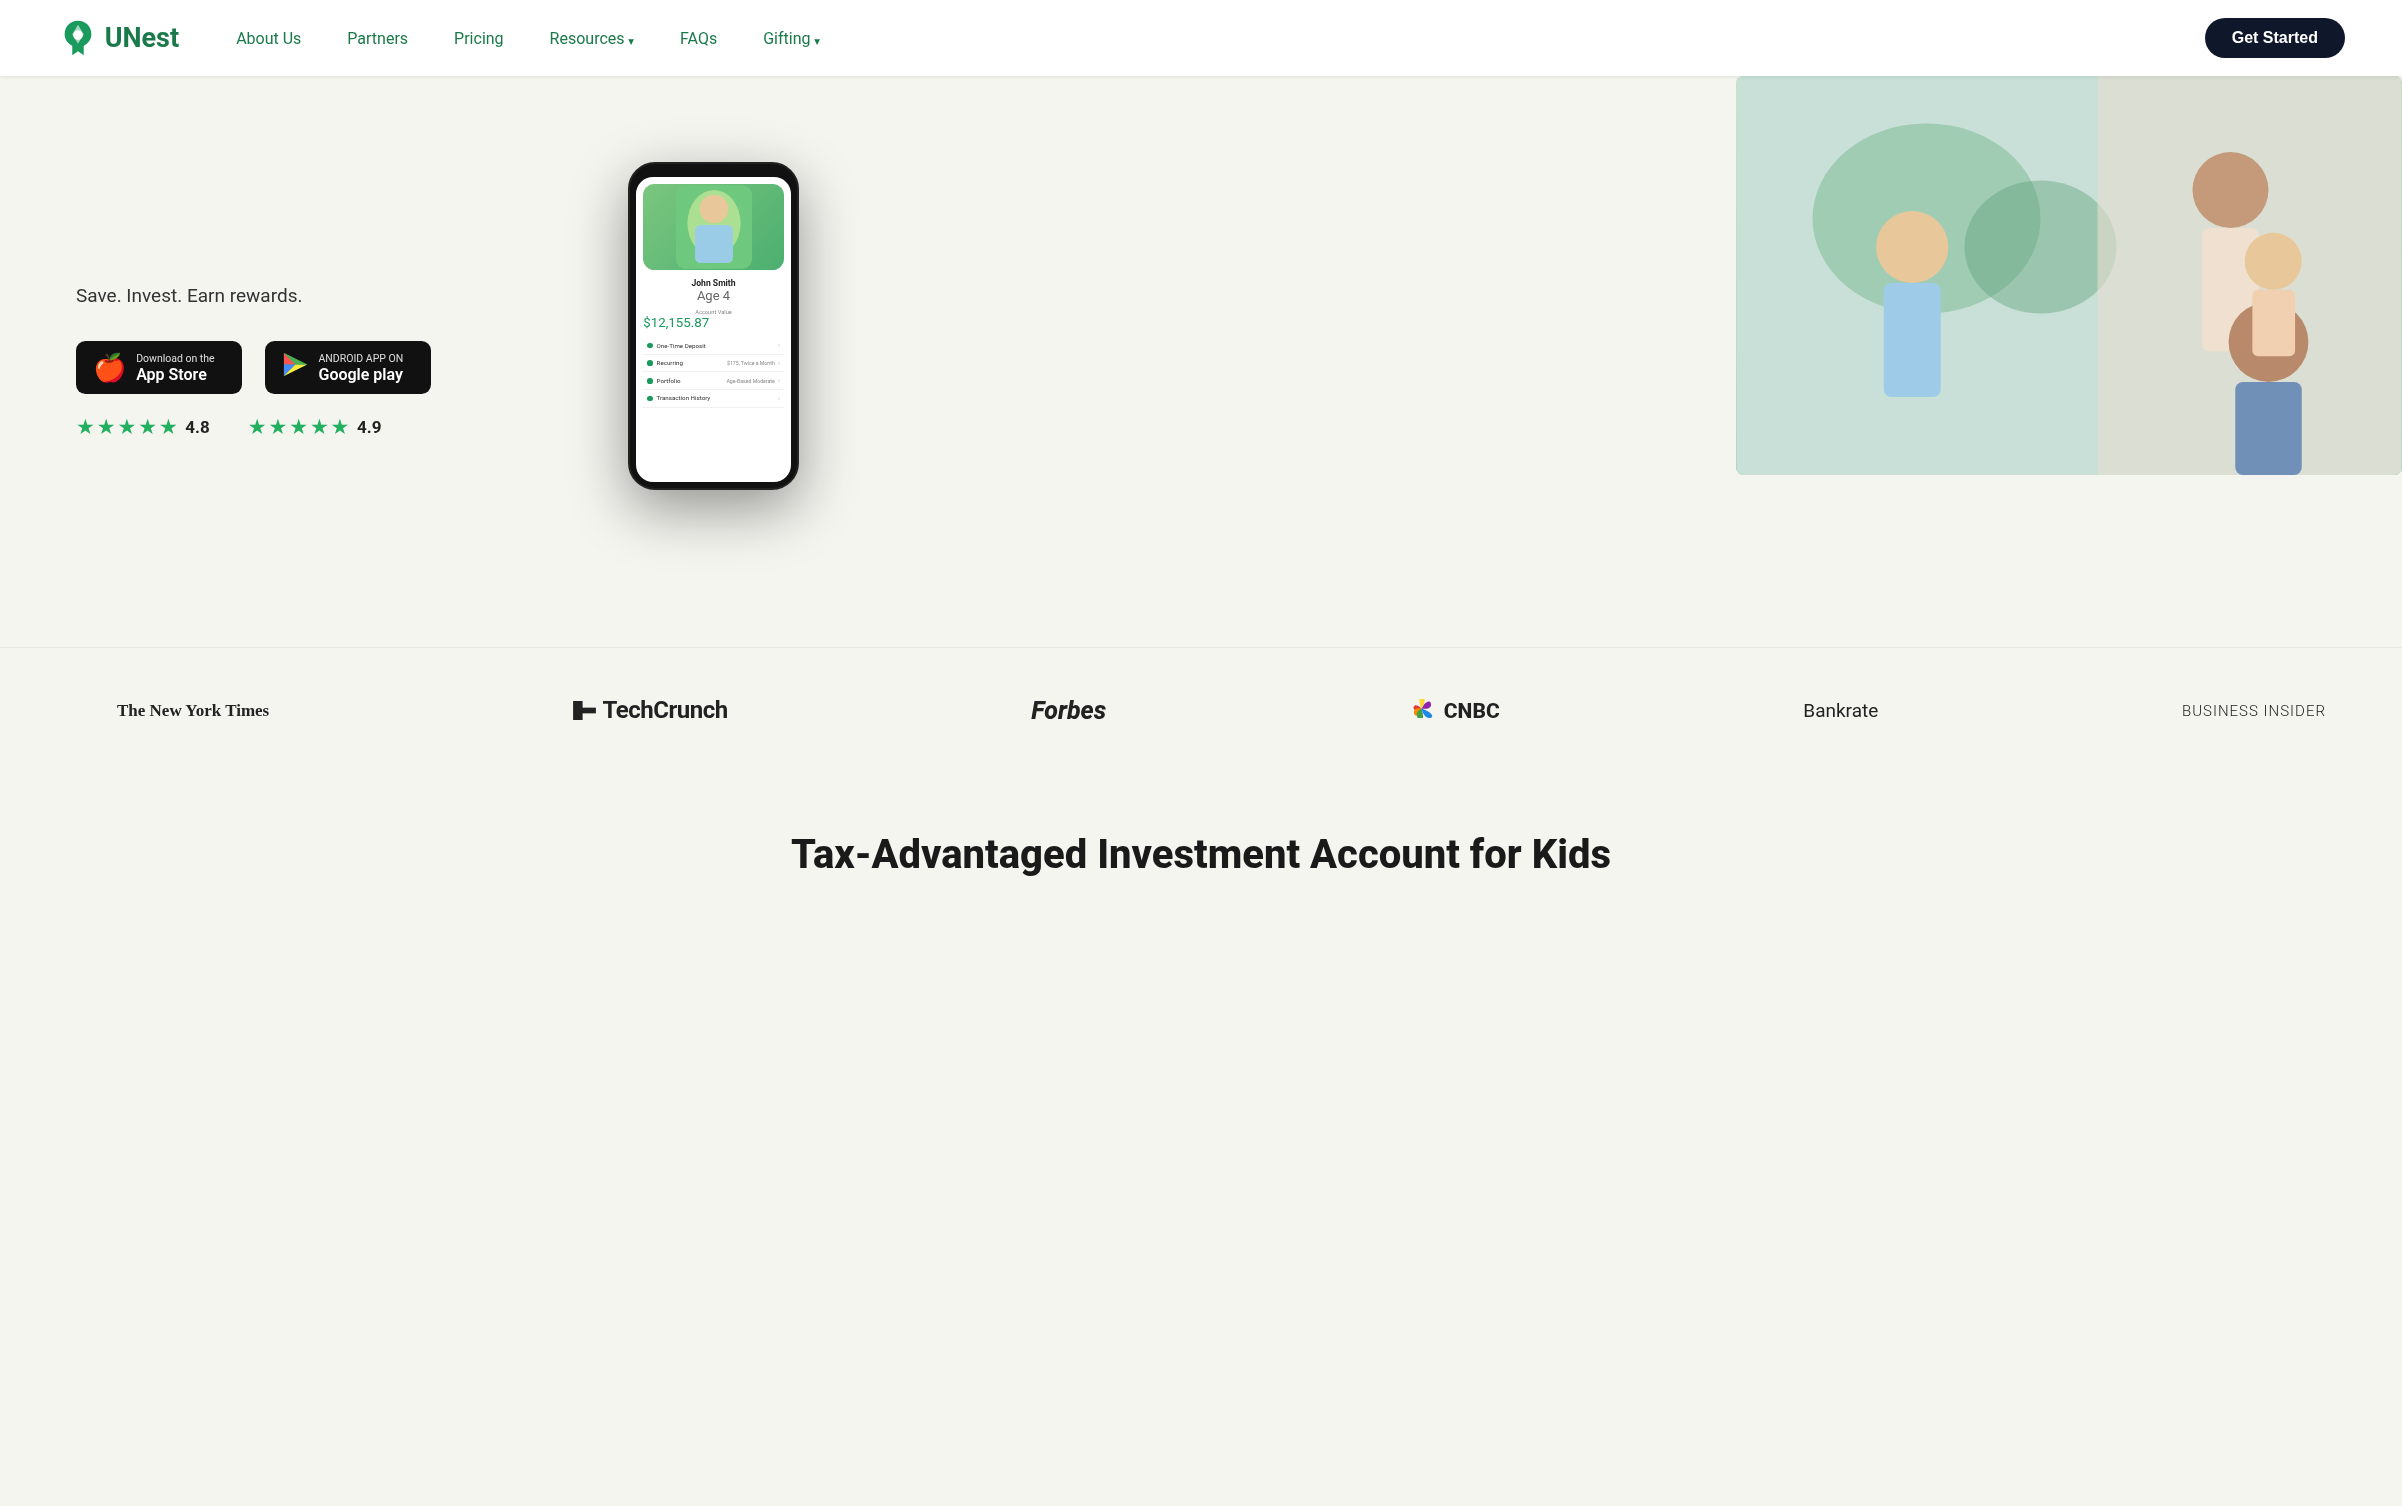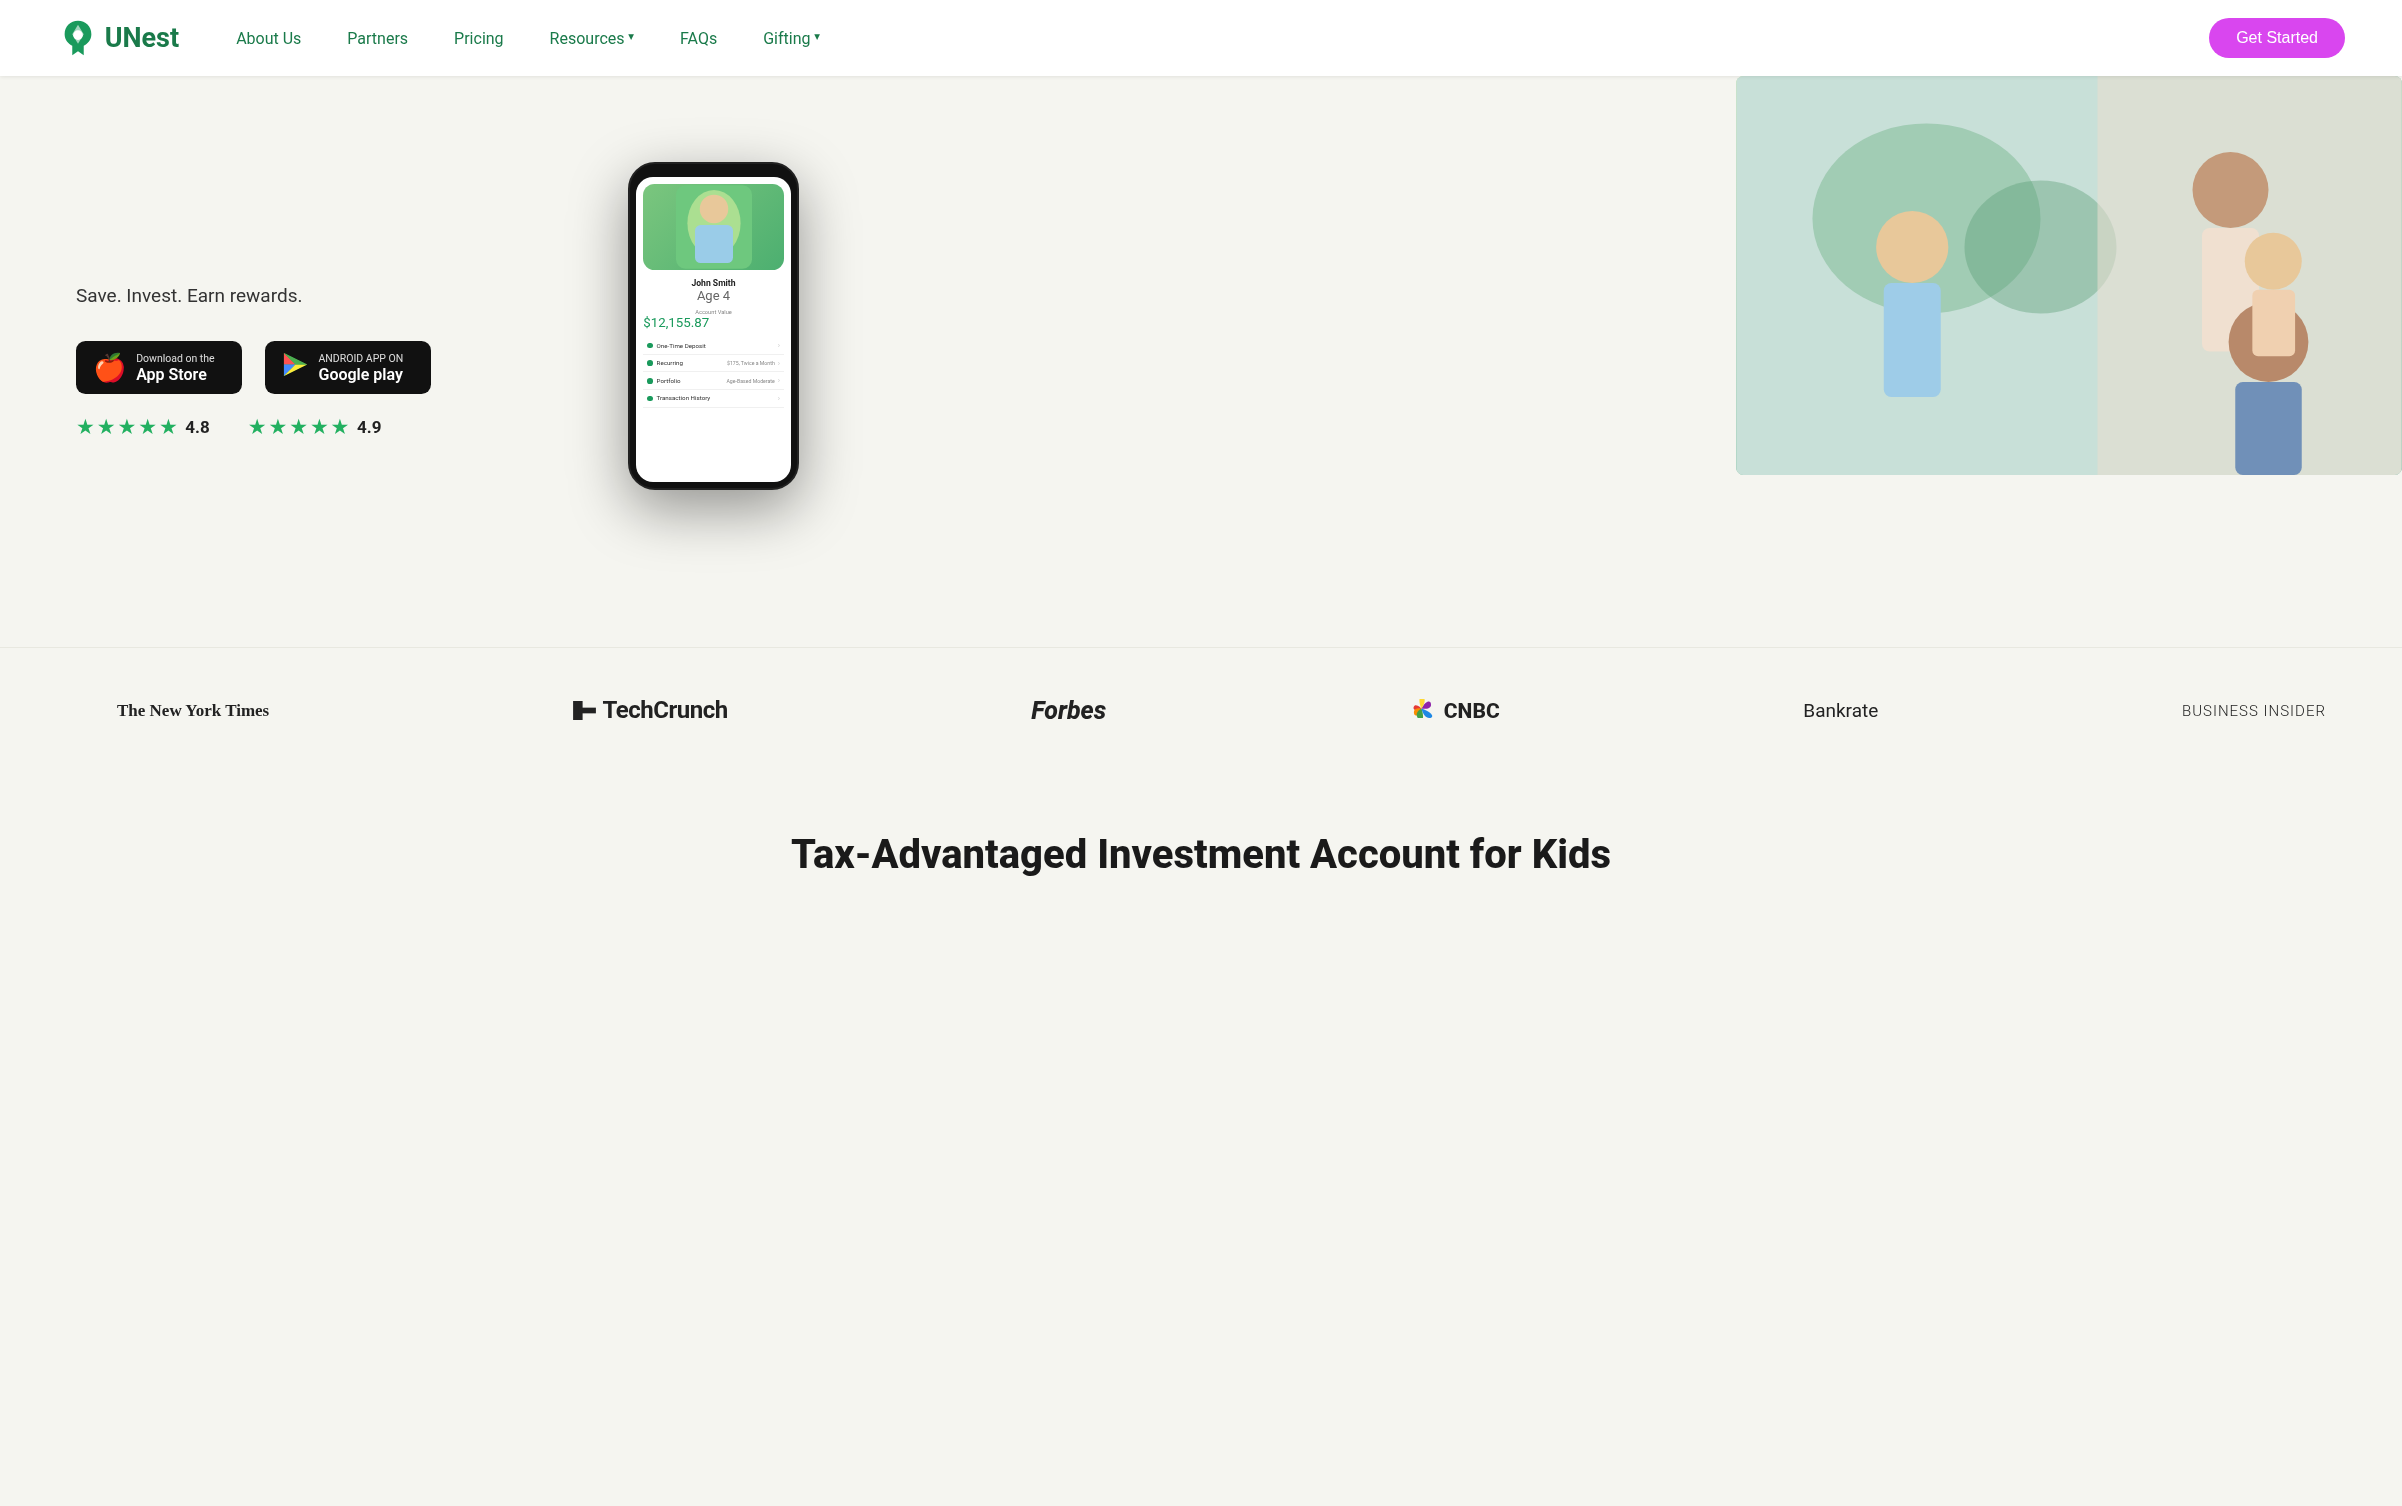"About Us" .nav-link { align-items: flex-start -> flex-end }
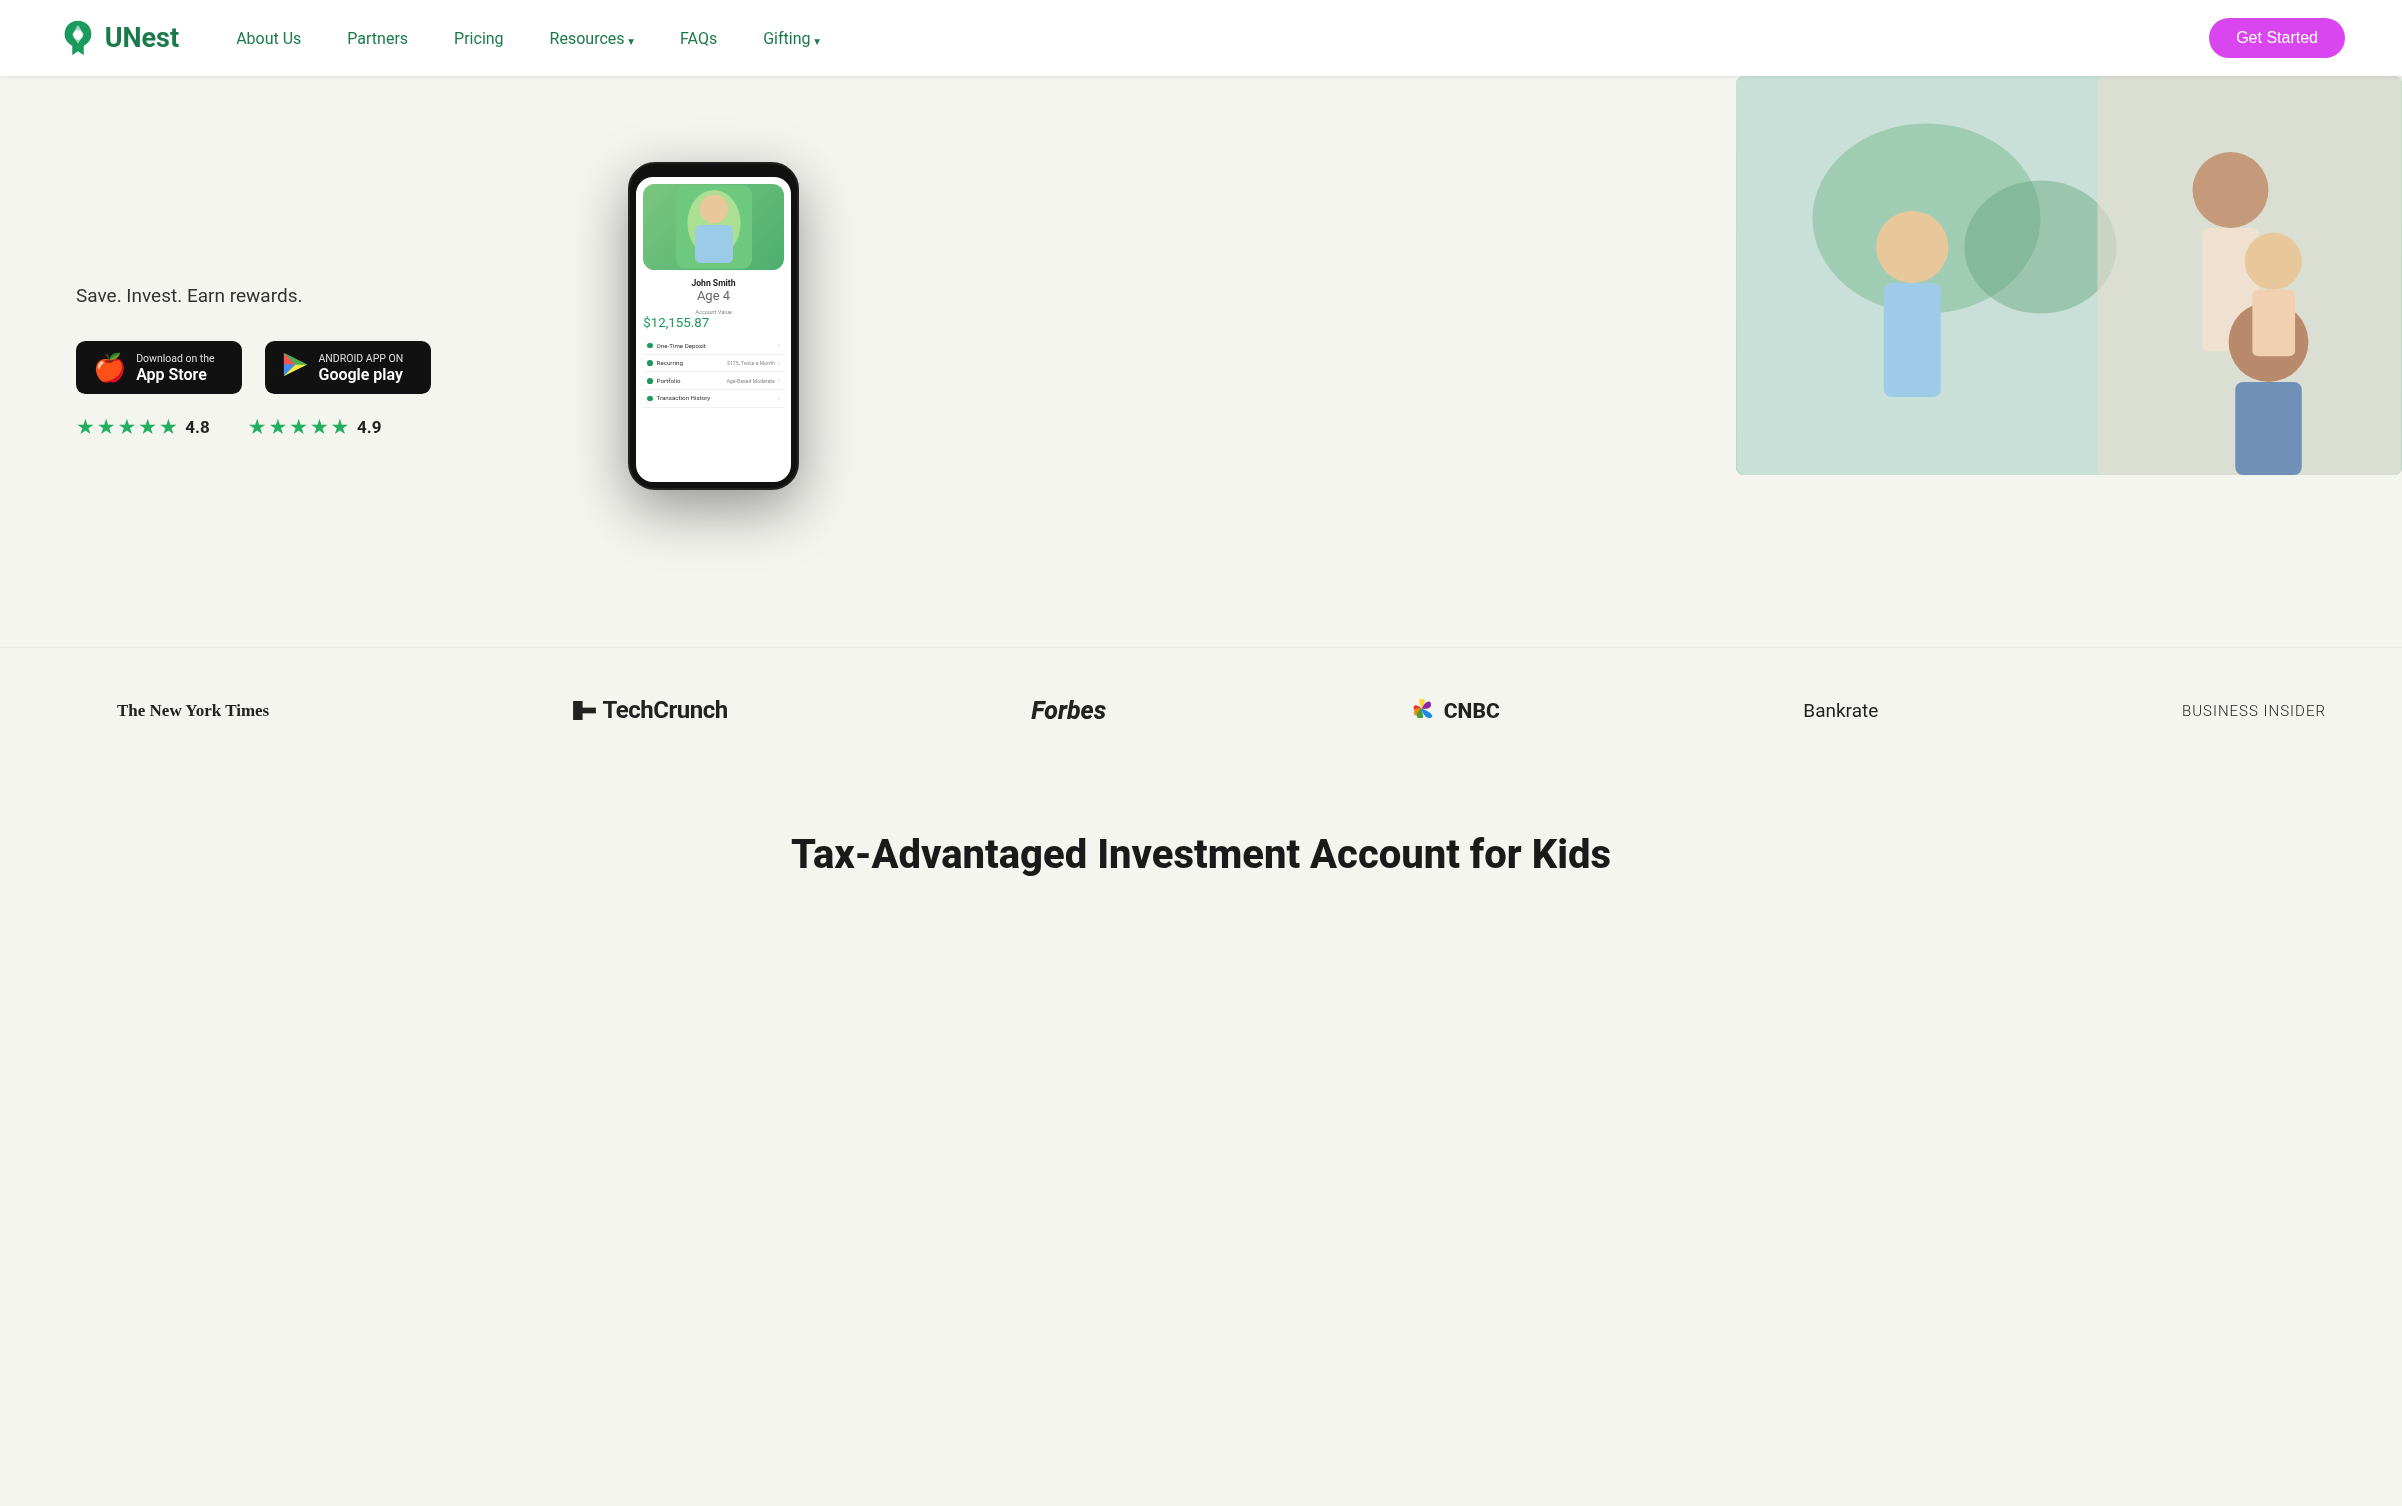"Get Started" .get-started-btn { background: #d946ef -> #0f172a; font-weight: 400 -> 700 }
